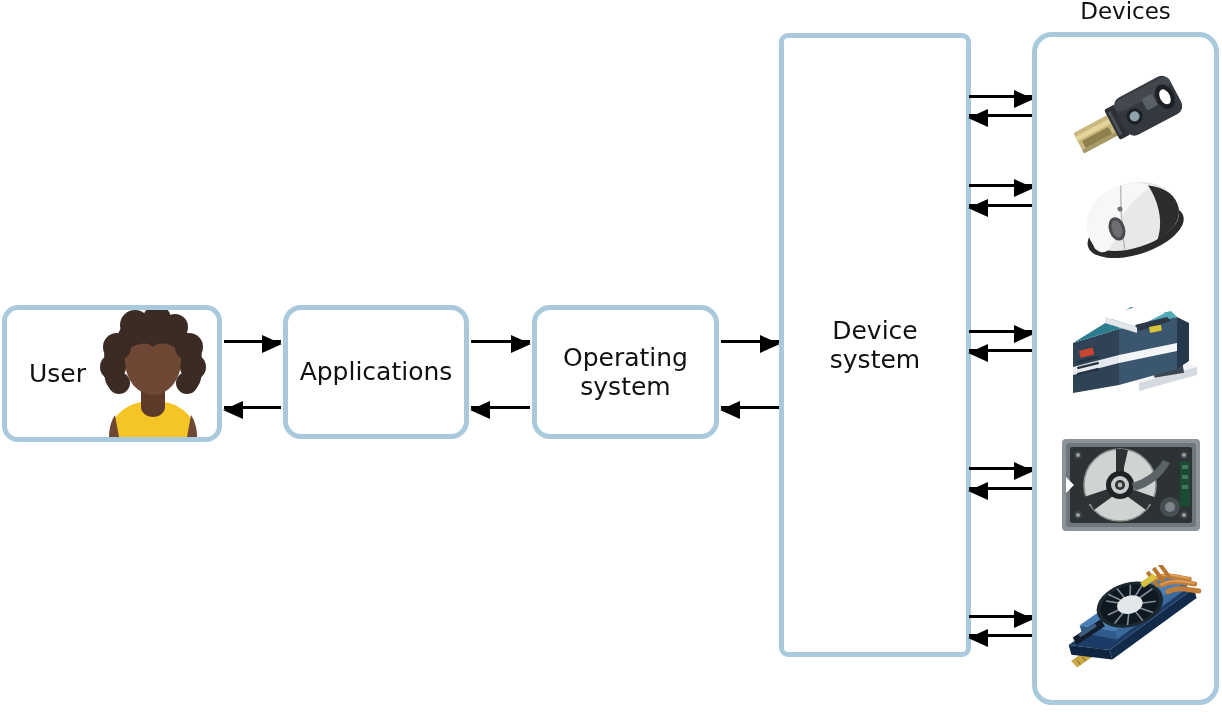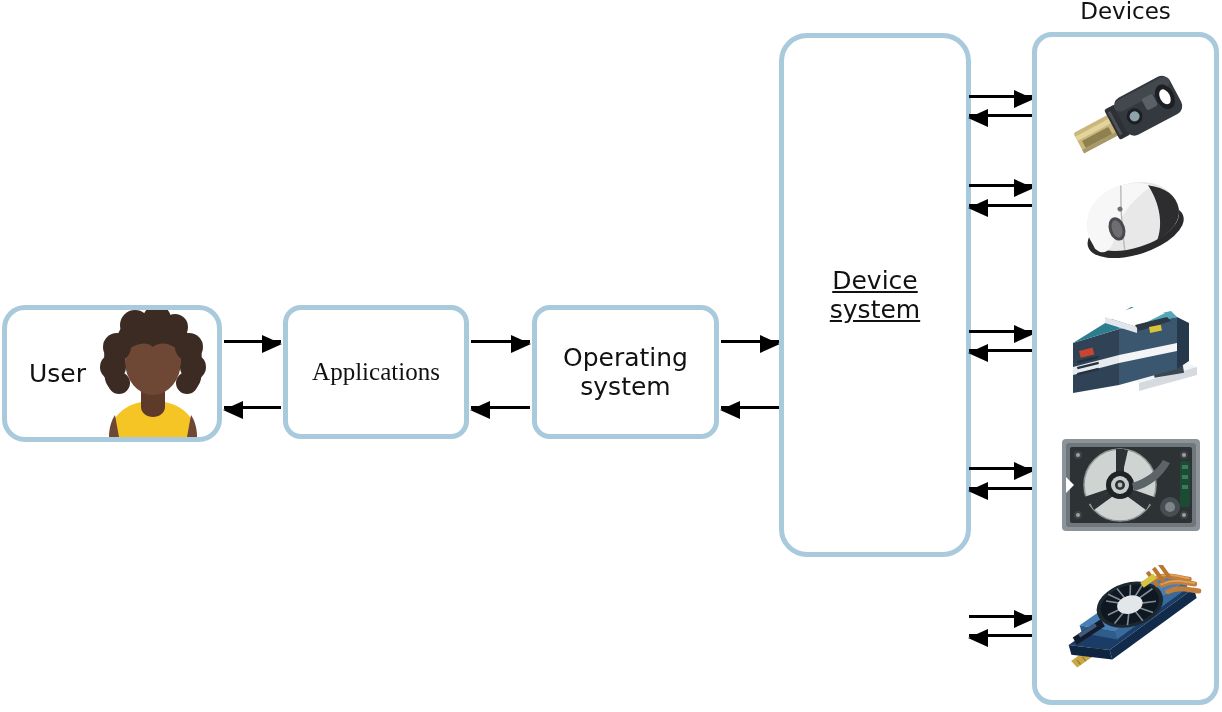"Device" .node.drivers { border-radius: 28px -> 9px; height: 524px -> 624px; text-decoration: underline -> none }
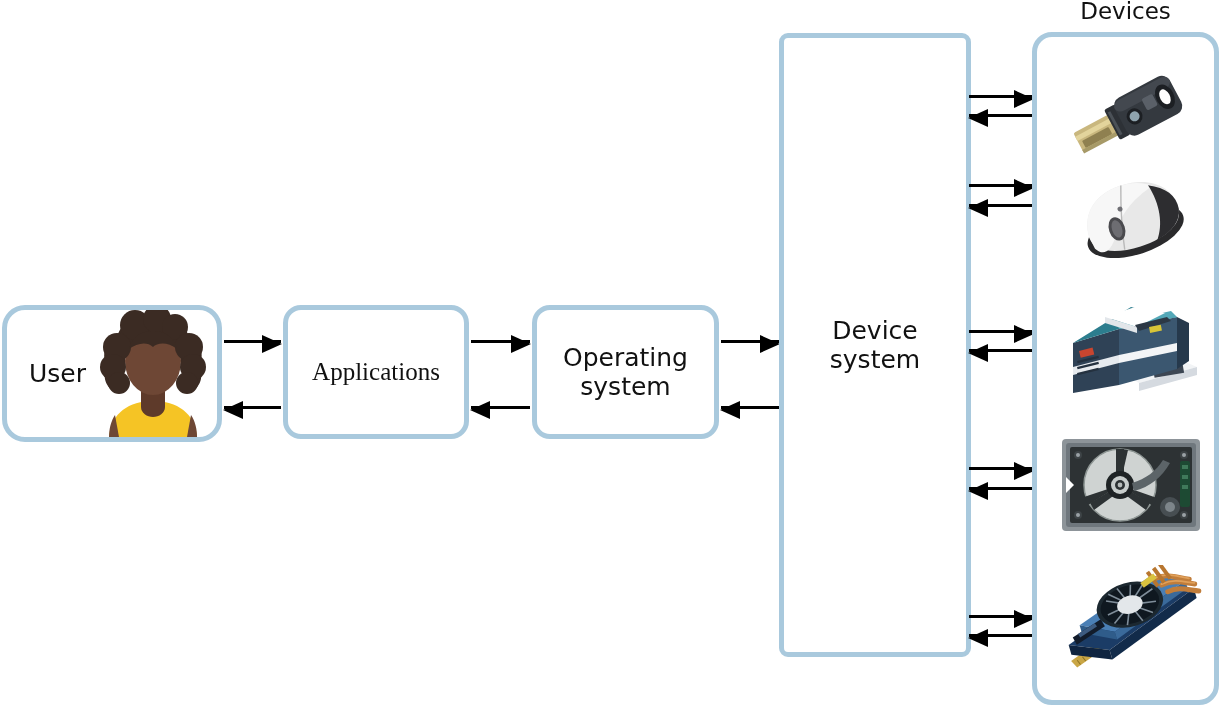"User" .node.user { border-radius: 23px -> 16px }
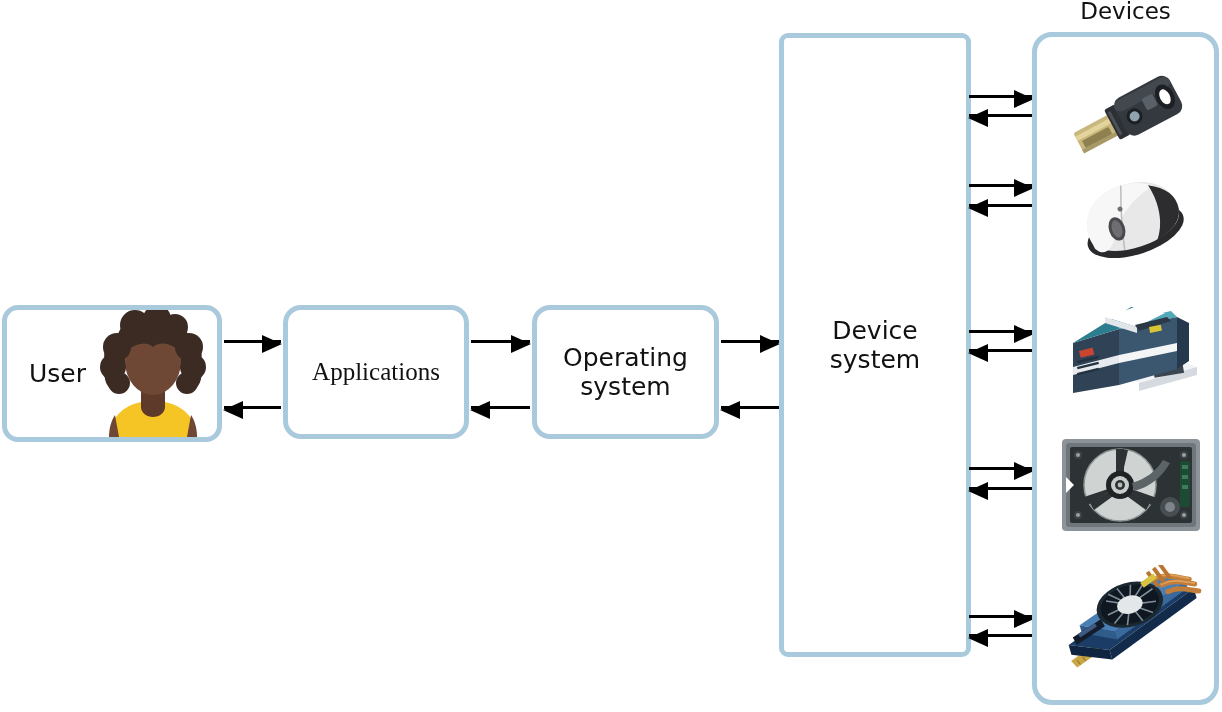"Applications" .node.apps { font-family: Liberation Serif, serif -> none }
